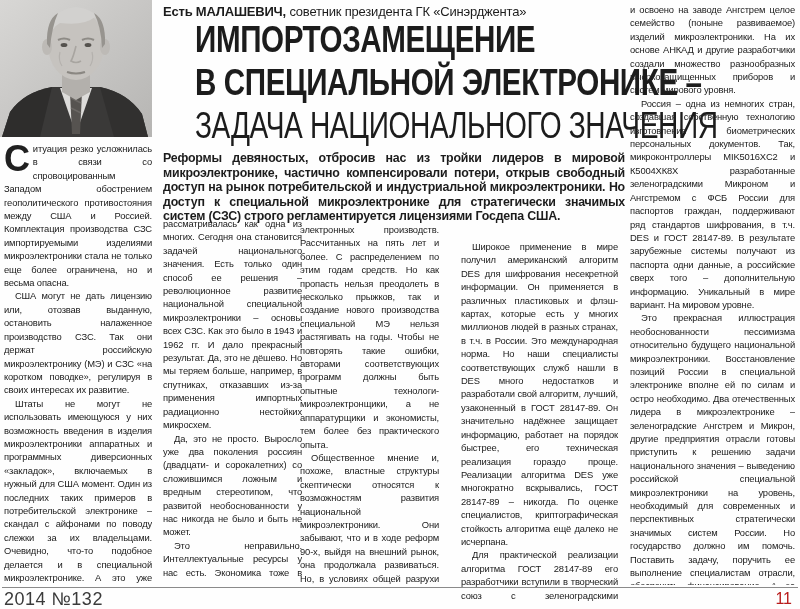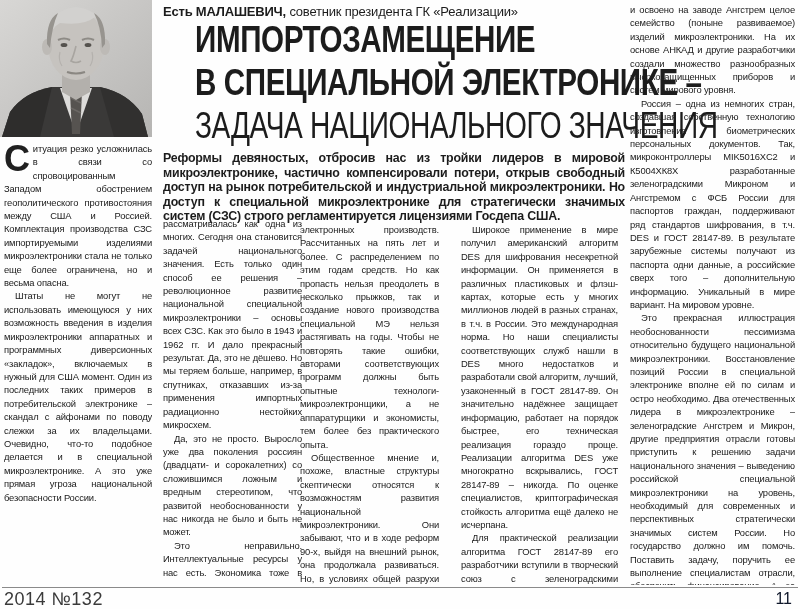"советник президента ГК «Реализации»" span { text: Реализации -> Синэрджента }
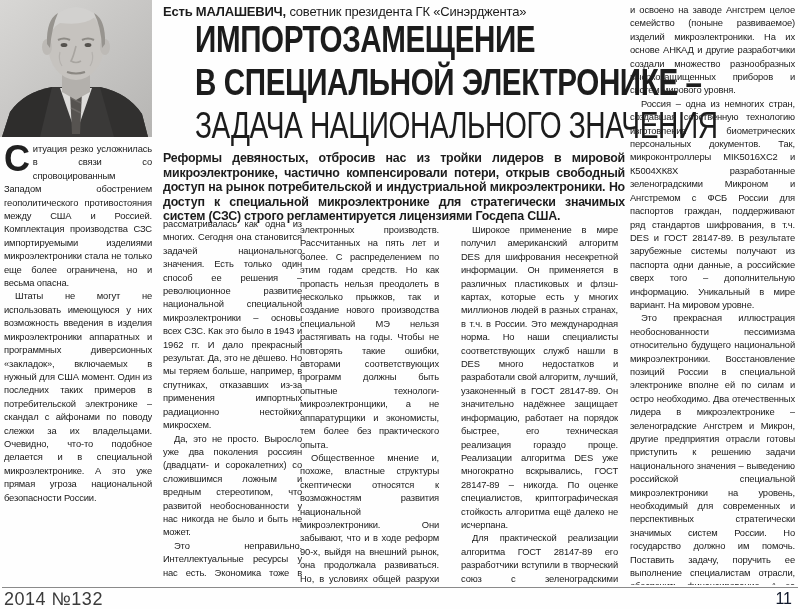"Широкое применение в мире получил" .col-4 { top: 223px -> 240px }
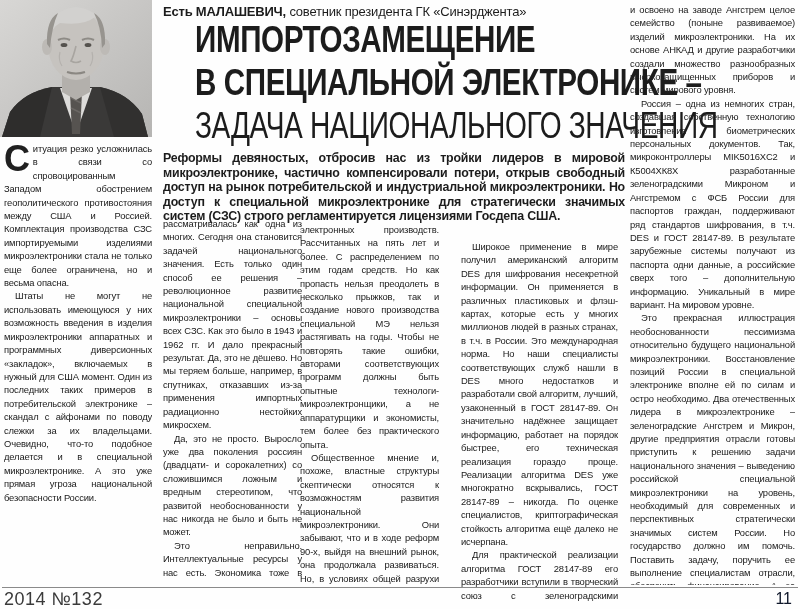"США могут не дать лицензию" p.para { html: none -> <p>США могут не дать лицензию или, отозвав выданную, остановить налаженное производство СЗС. Так они держат российскую микроэлектронику (МЭ) и СЗС «на коротком поводке», регулируя в своих интересах их развитие.</p> }
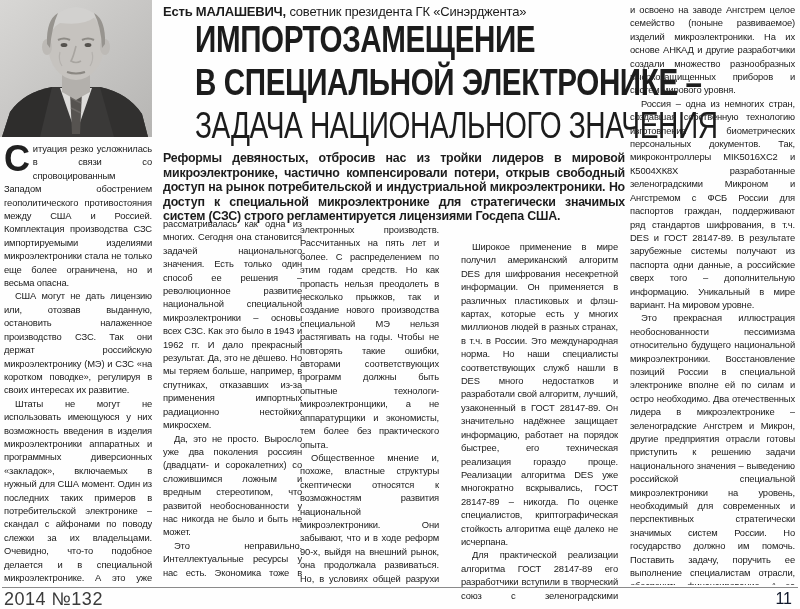"11" .pagenum { color: #0f172a -> #b91c1c }
